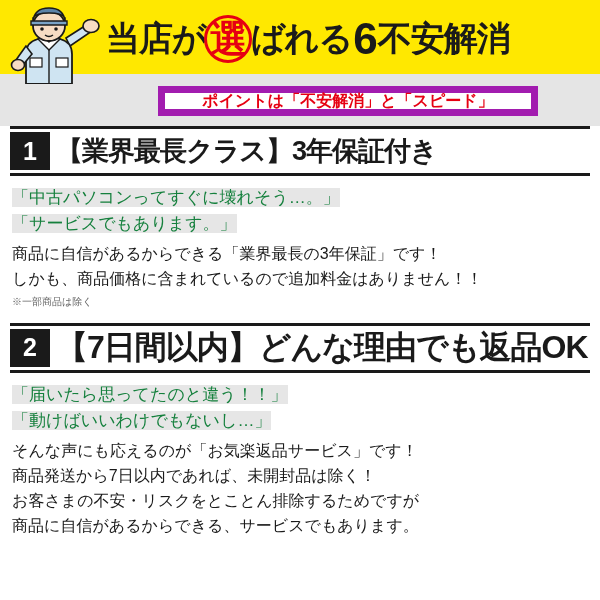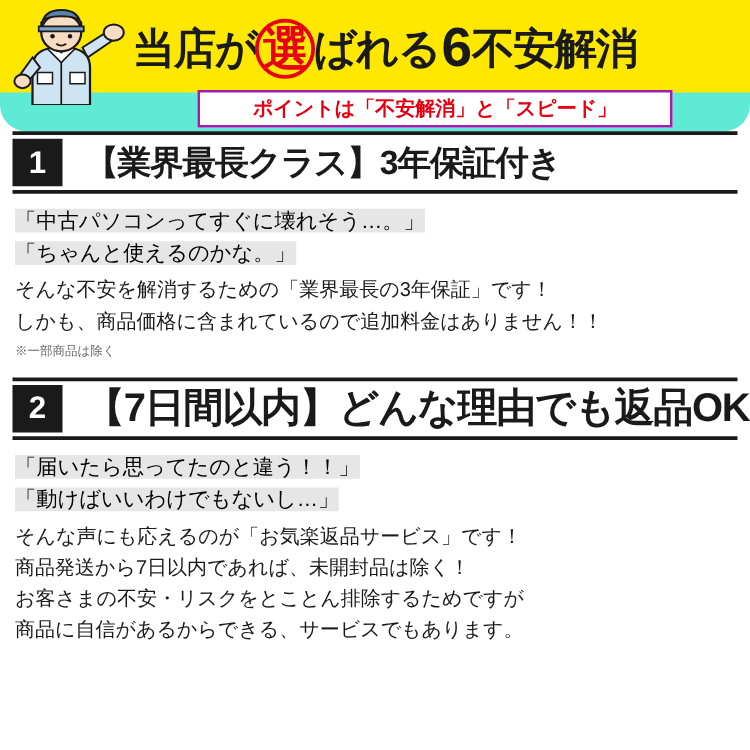"当店が" .header { background: #5eead4 -> #e5e5e5; border-radius: 21px -> none; height: 105px -> 126px }
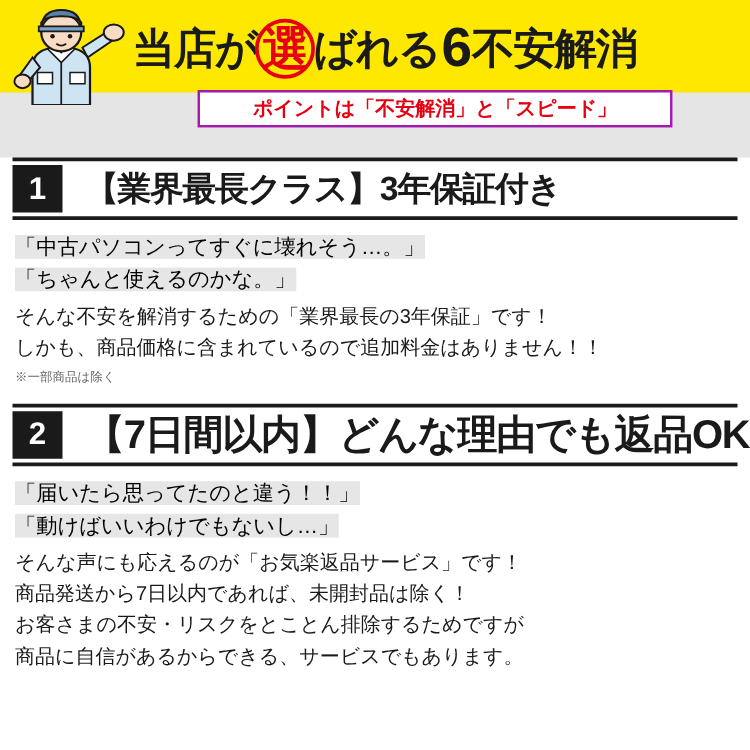"ポイントは「不安解消」と「スピード」" .subline { border: 2px solid #a21caf -> 7px solid #a21caf; top: 72px -> 86px }
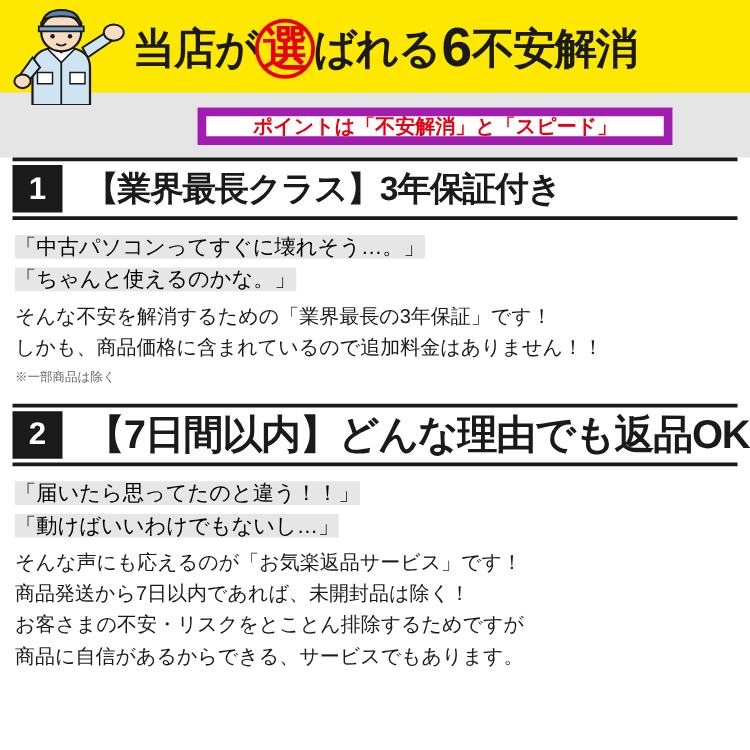"【業界最長クラス】3年保証付き" .sec-title { padding-left: 18px -> 6px }
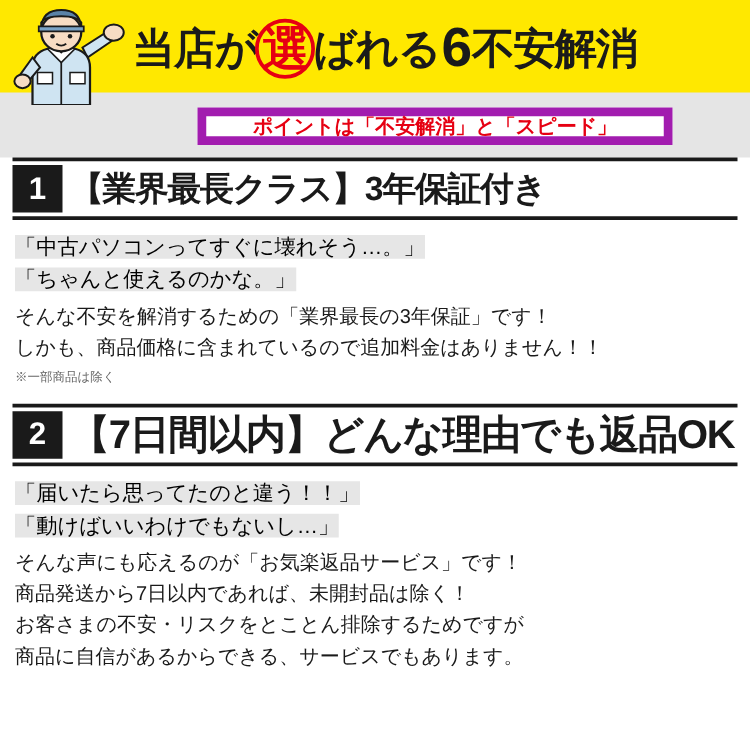"「中古パソコンってすぐに壊れそう…。」" .quote { color: #000000 -> #15803d }
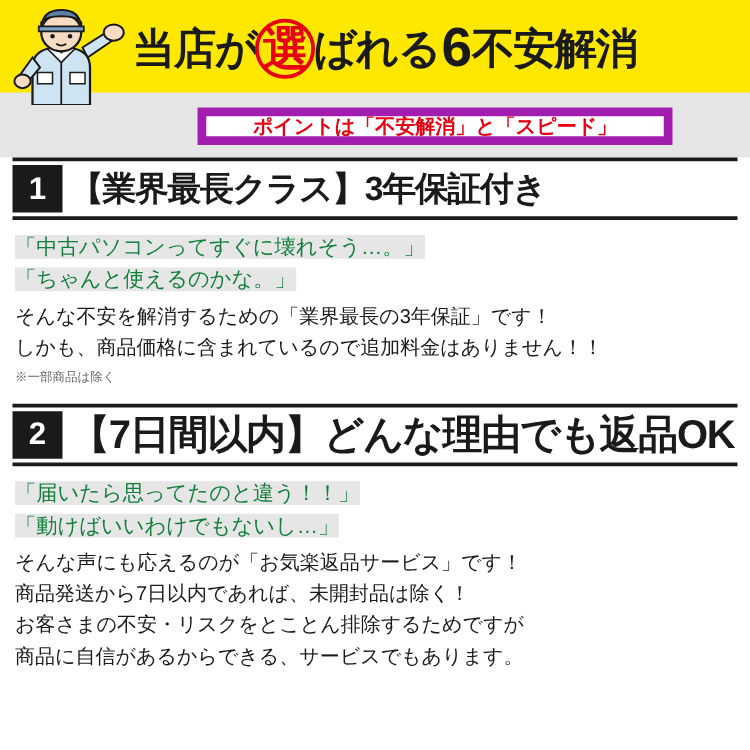"「ちゃんと使えるのかな。」" span.hl { text: ちゃんと使えるのかな -> サービスでもあります }
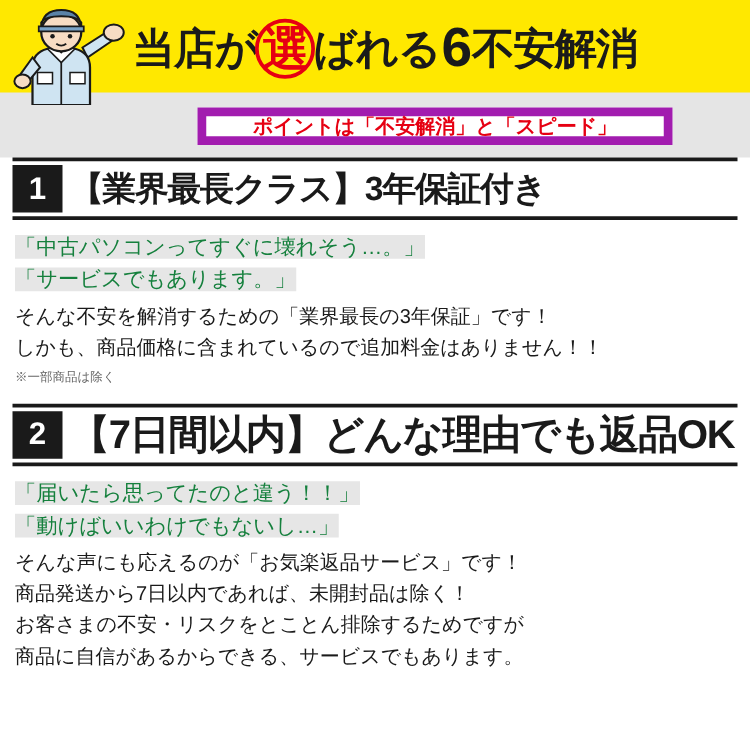"そんな不安を解消するための「業界最長の3年保証」です！" p.body-line { text: そんな不安を解消するための -> 商品に自信があるからできる }
